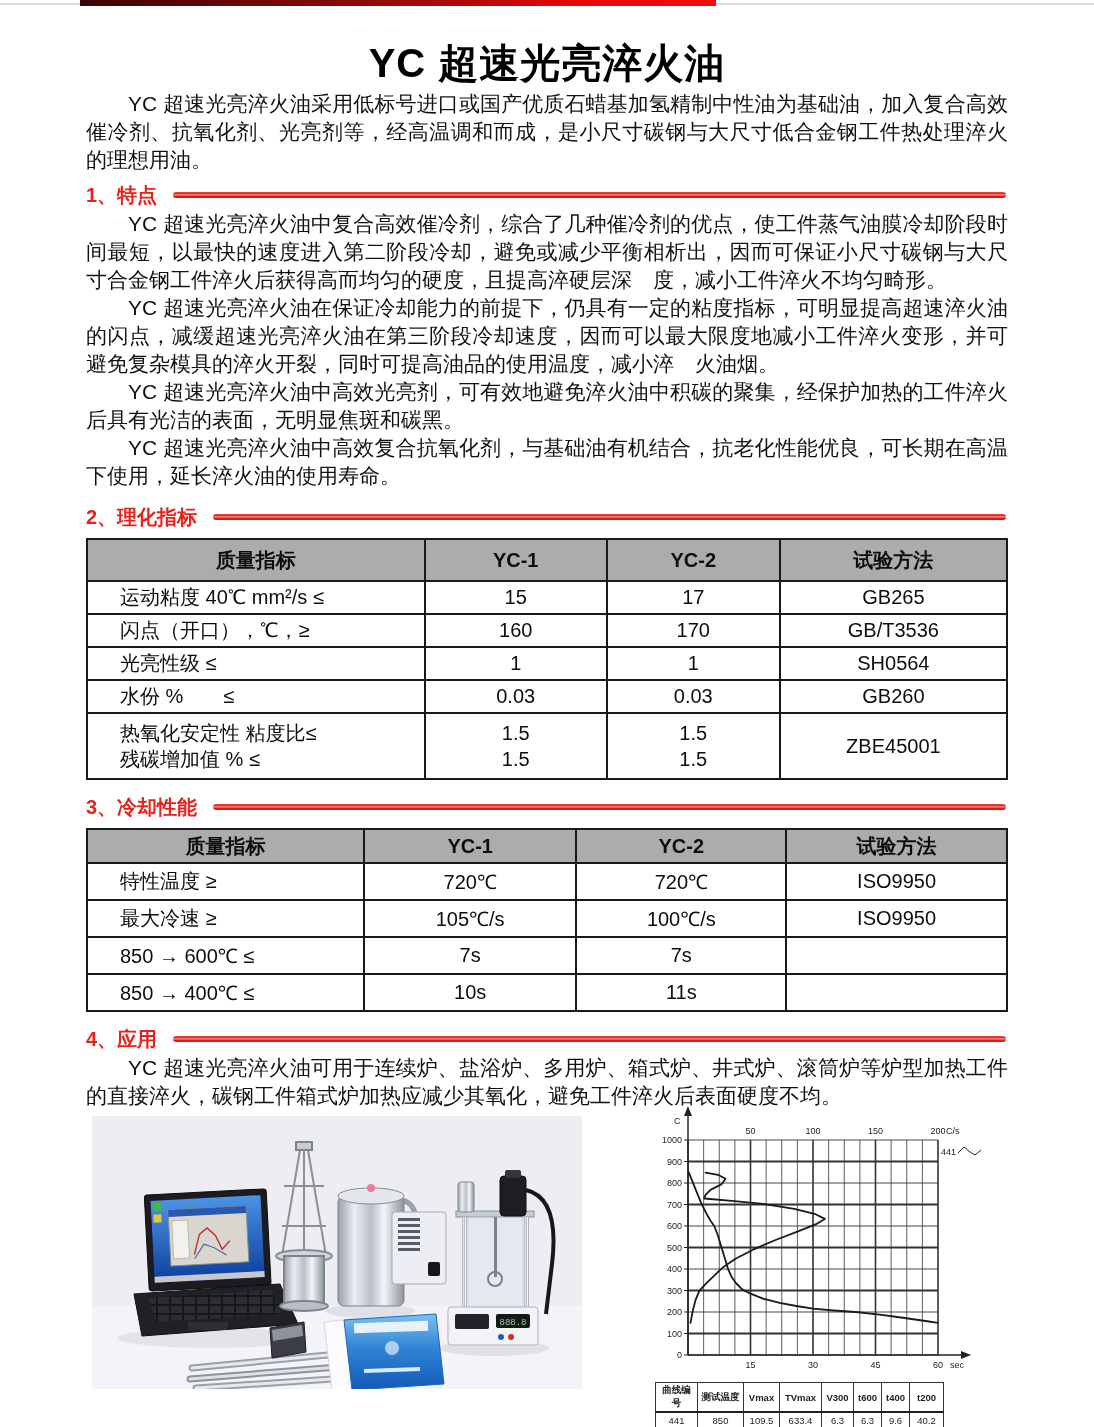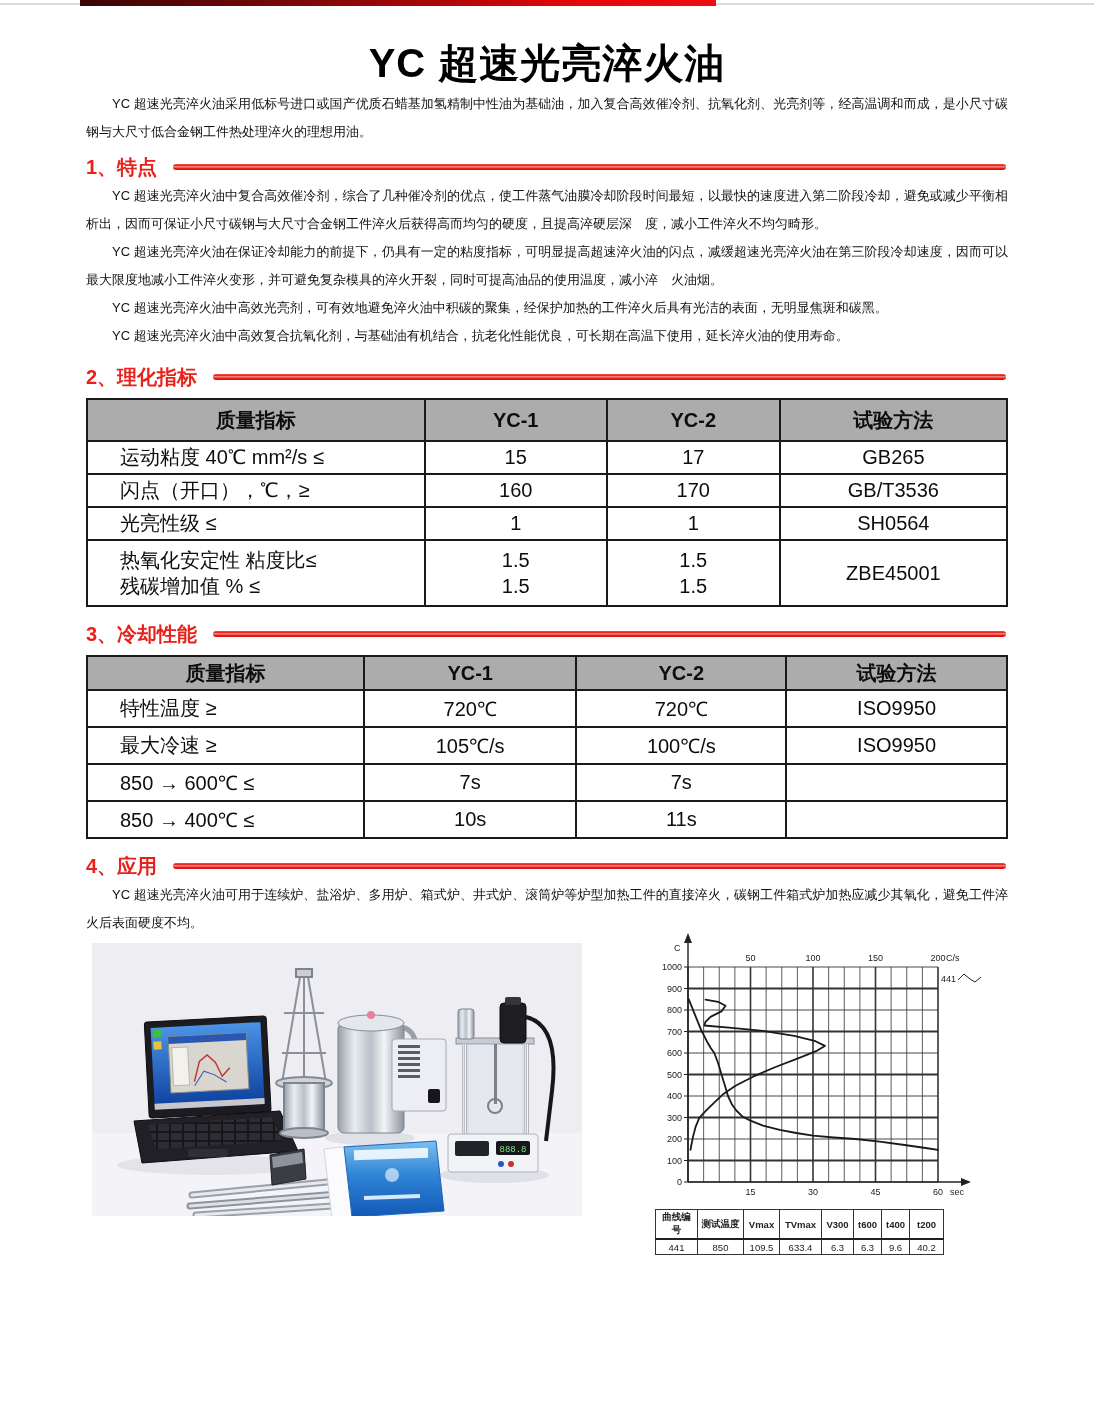"YC" .body-text { font-size: 13px -> 21px }
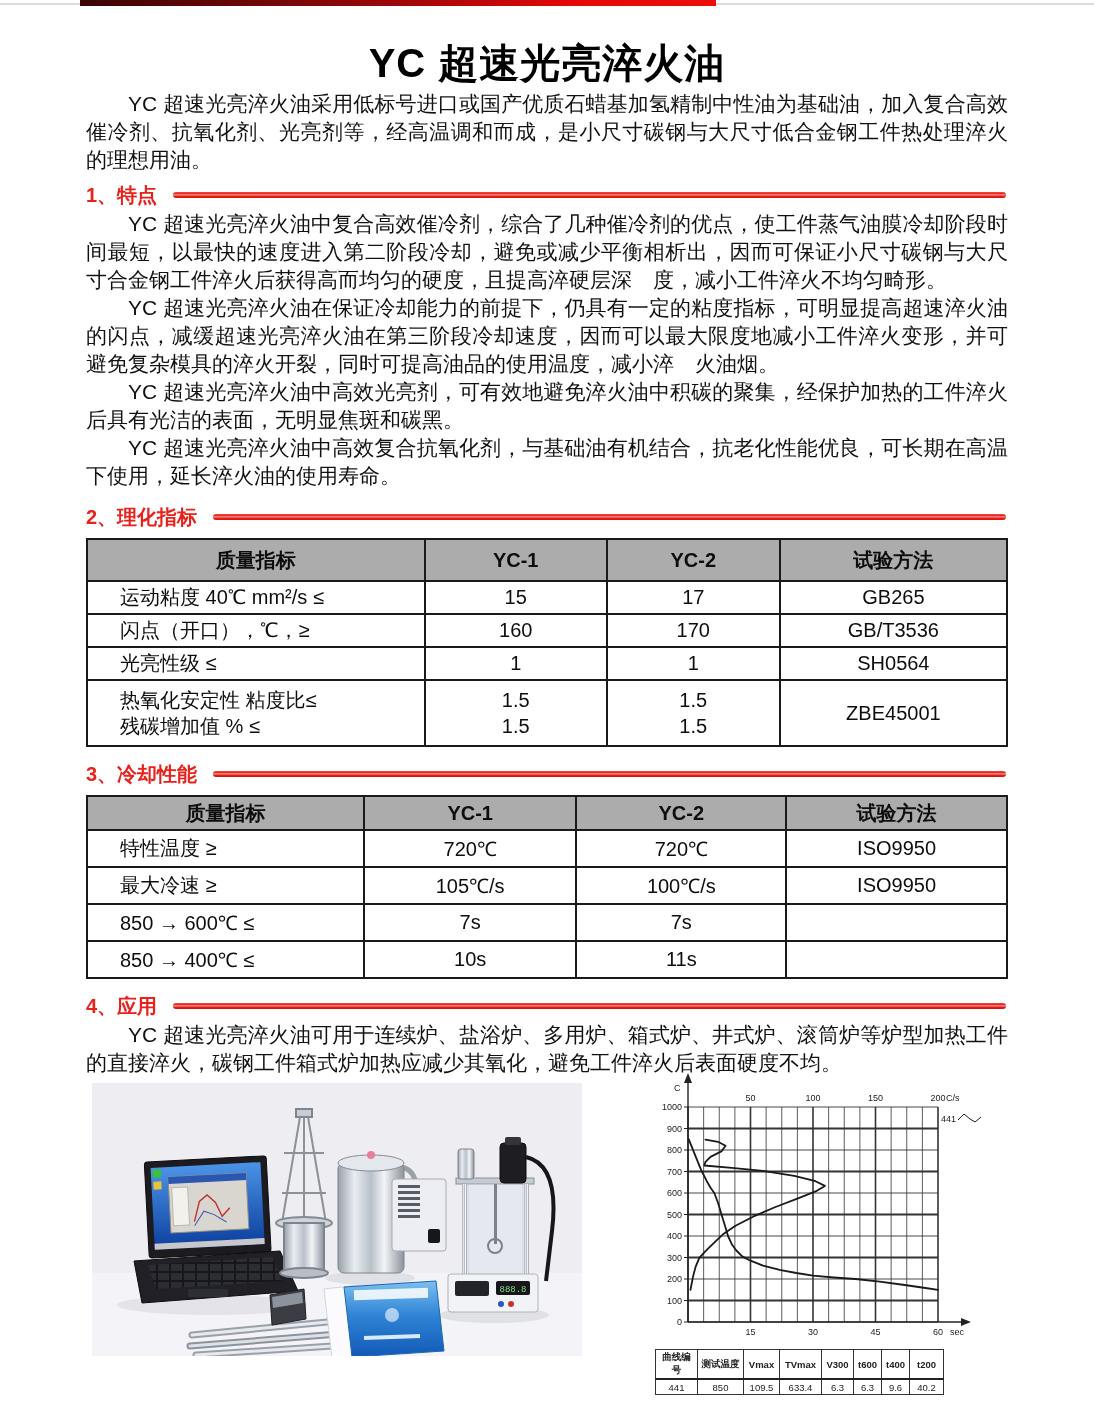"水份 % ≤" tr.r { html: none -> <tr> <td>水份 % ≤</td> <td>0.03</td> <td>0.03</td> <td>GB260</td> </tr> }
